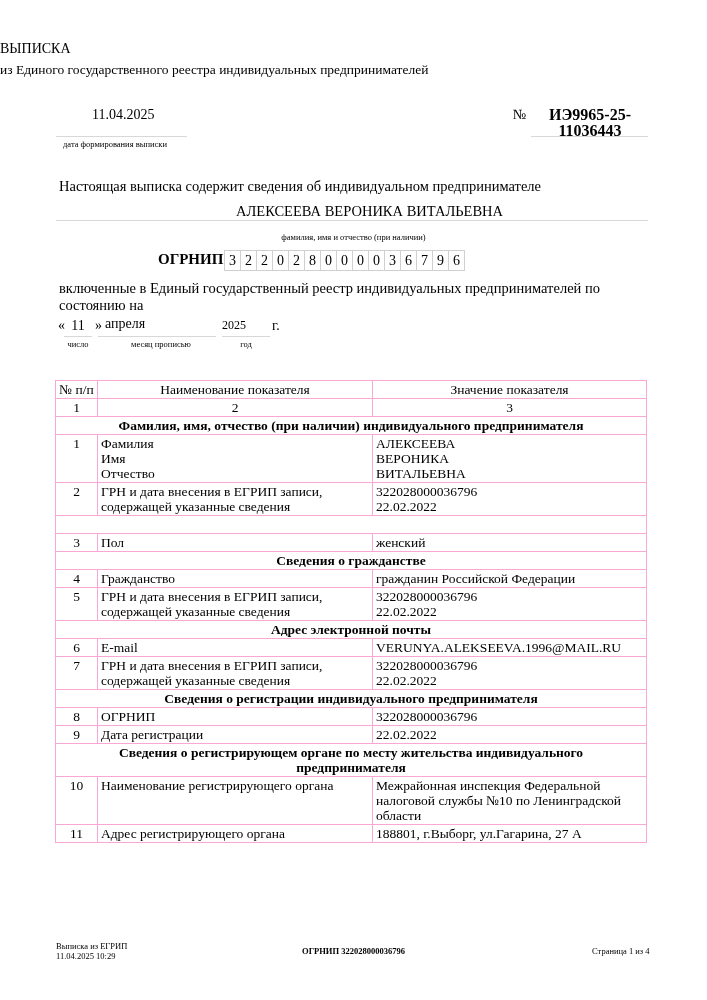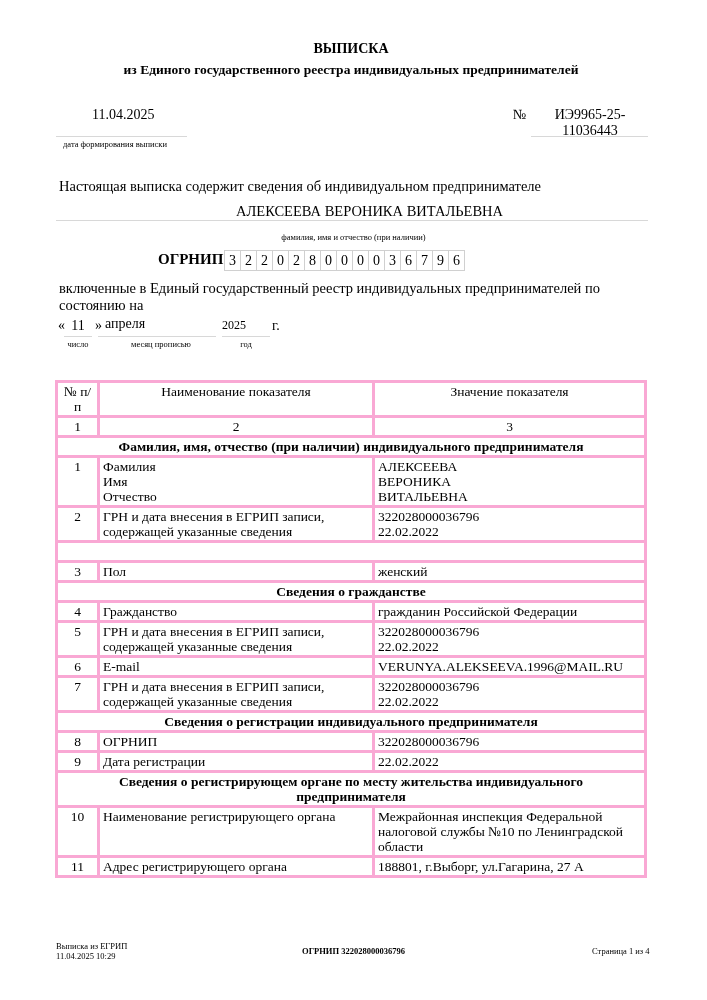"ВЫПИСКА" .title { font-weight: bold -> normal; text-align: center -> left }
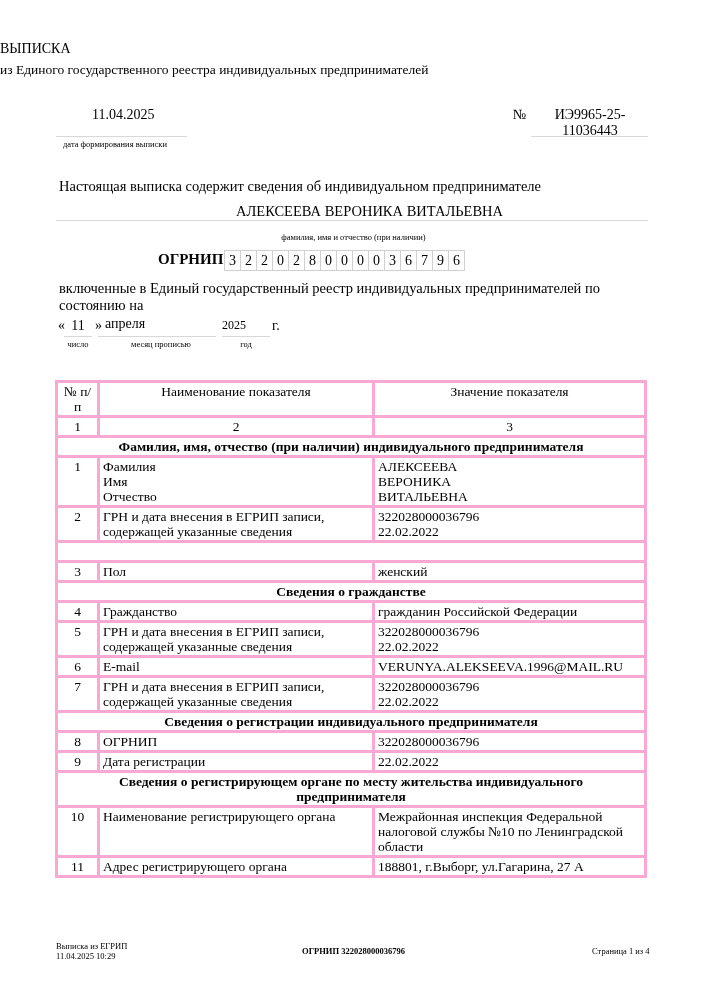"ИЭ9965-25-" .num-val { font-size: 14px -> 16px; font-weight: none -> bold }
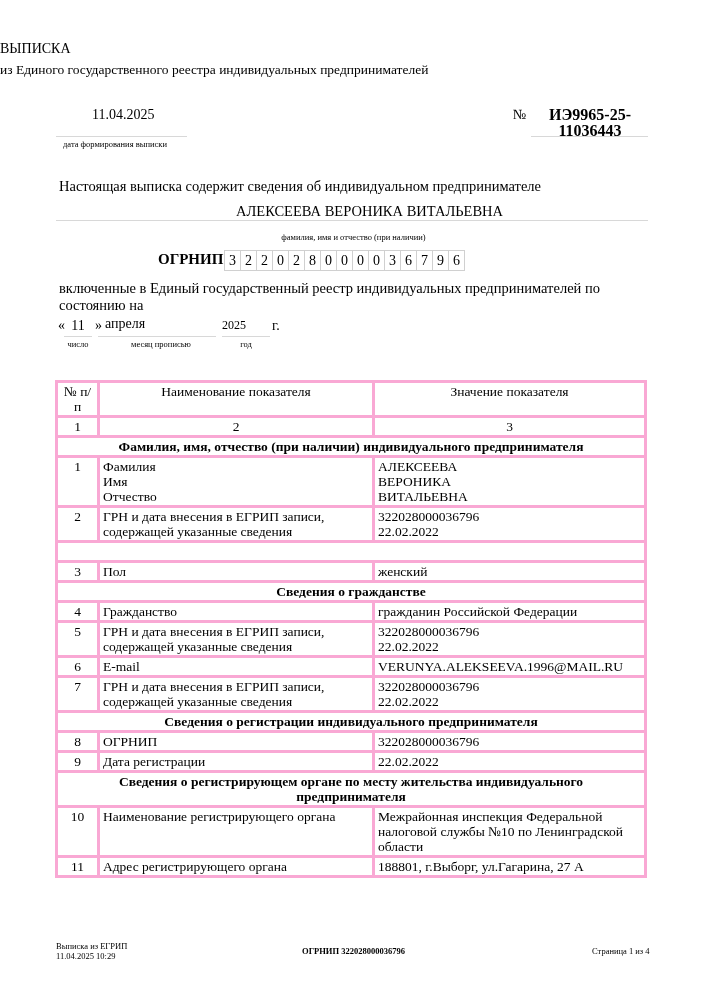"№ п/п" table.main td, table.main th { border: 3px solid #f9a8d4 -> 1px solid #f9a8d4 }
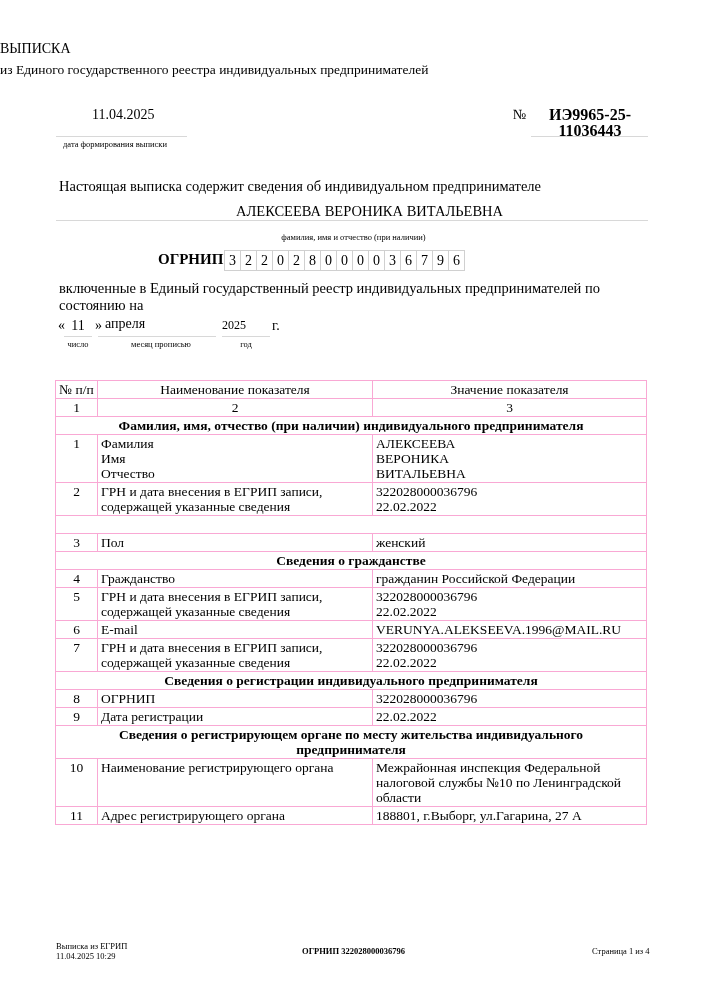"Адрес электронной почты" tr.section { html: none -> <tr> <td>Адрес электронной почты</td> </tr> }
